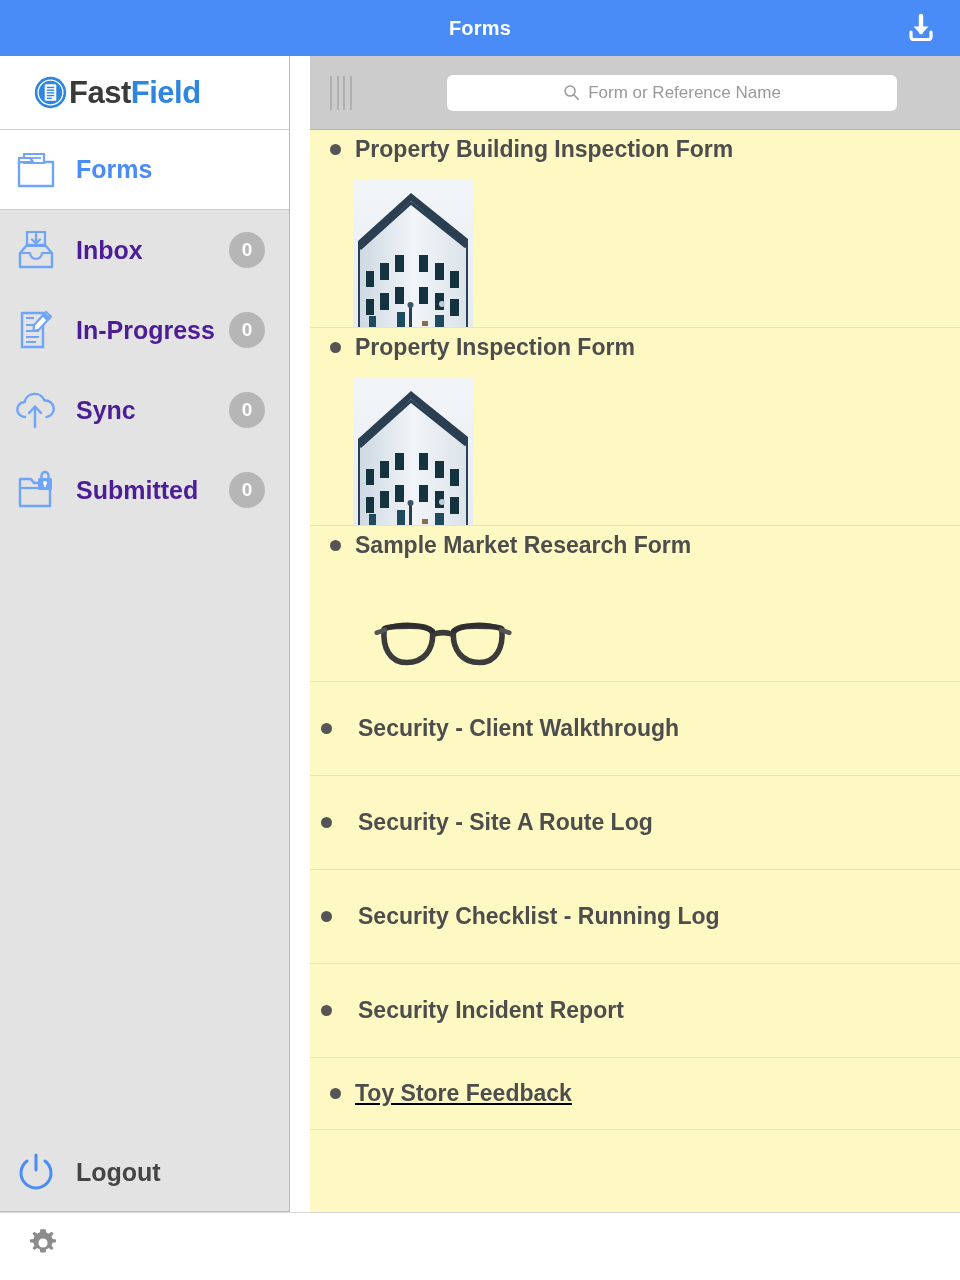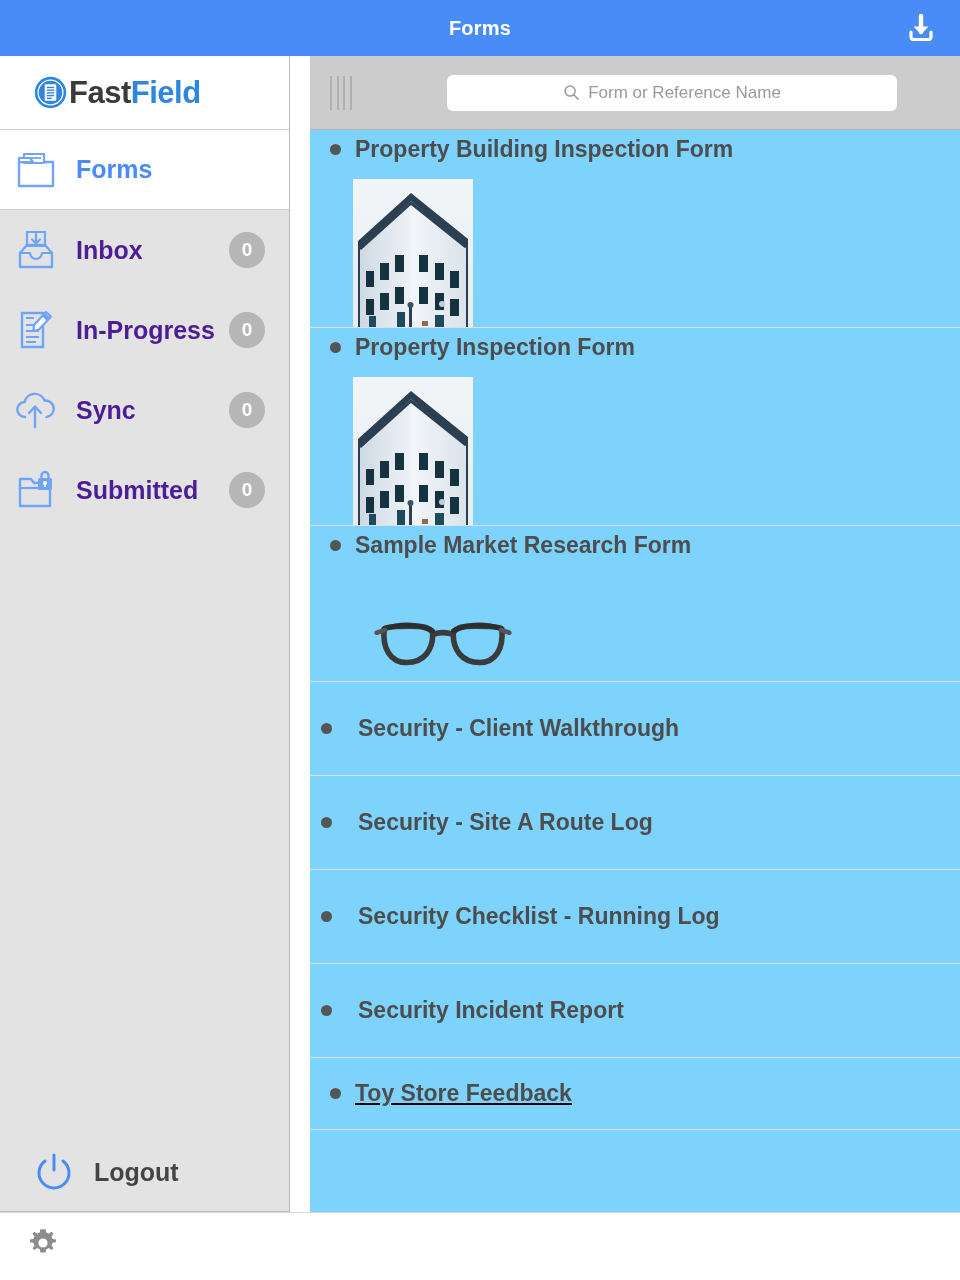"Form or Reference Name" .content { background: #7dd3fc -> #fef9c3 }
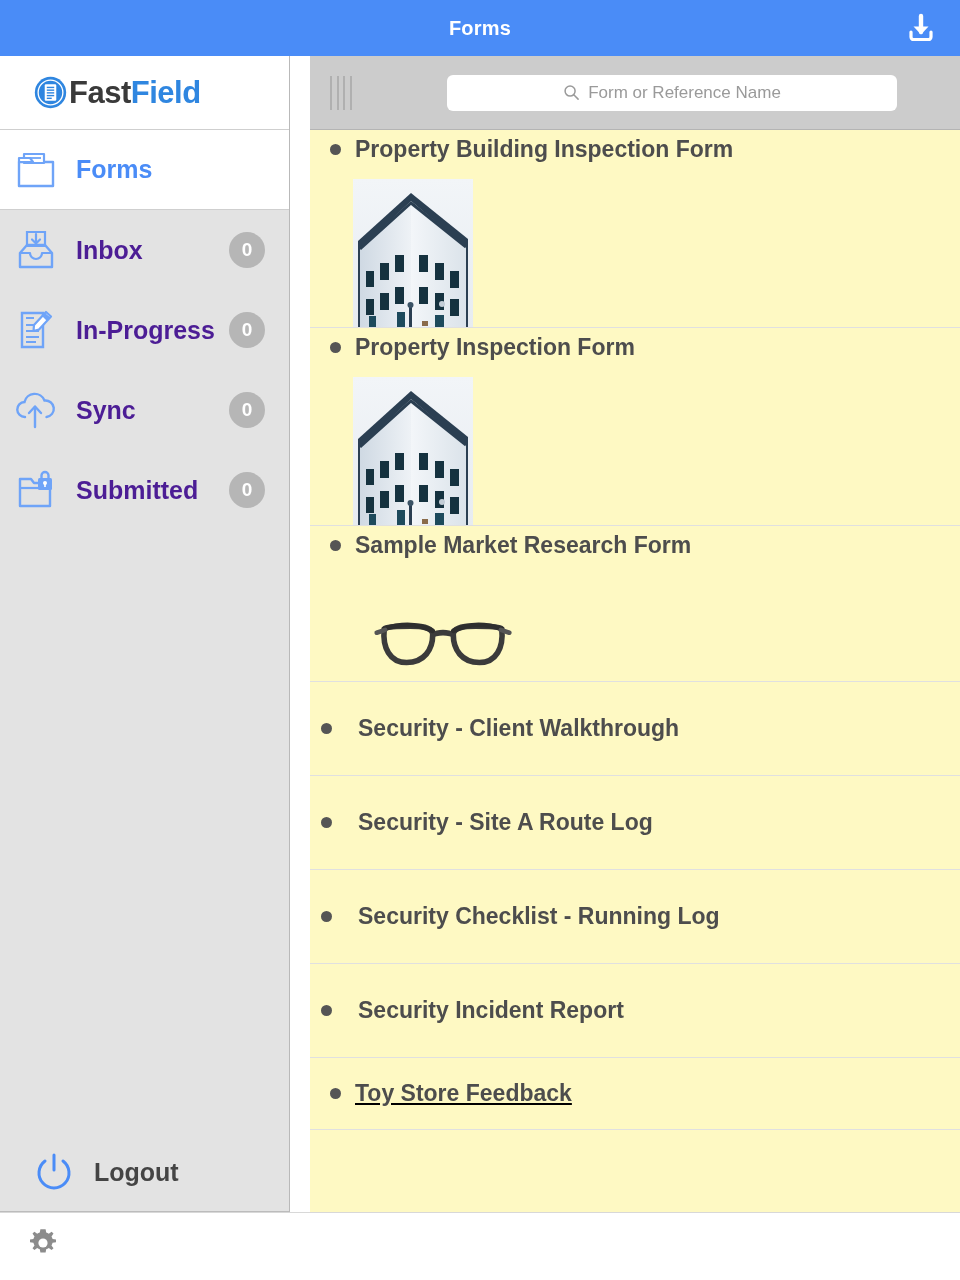"Logout" .logout-item { padding-left: 28px -> 10px }
